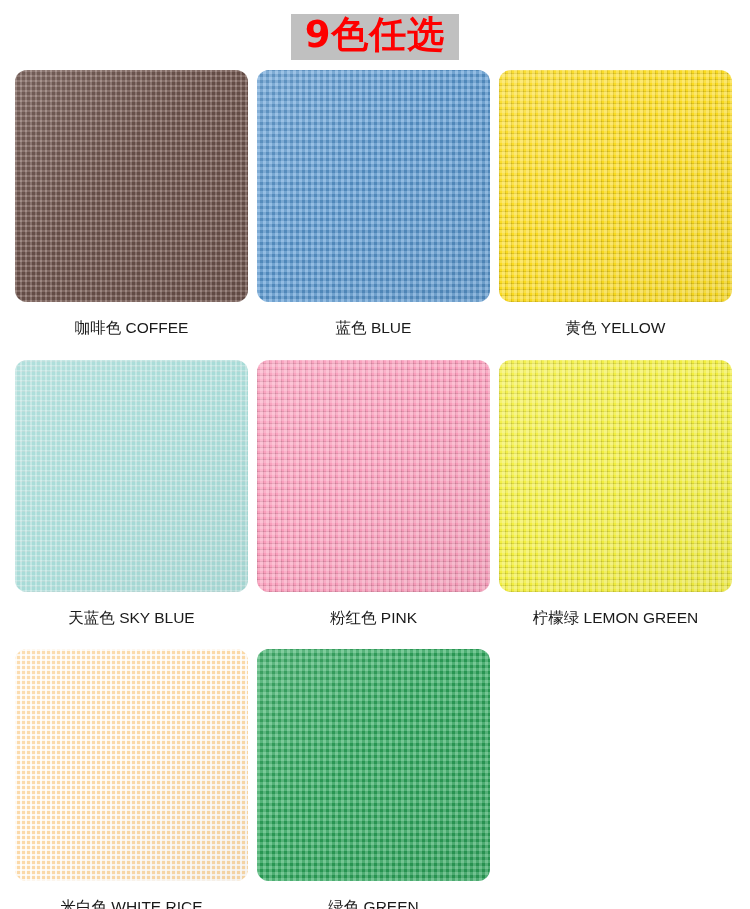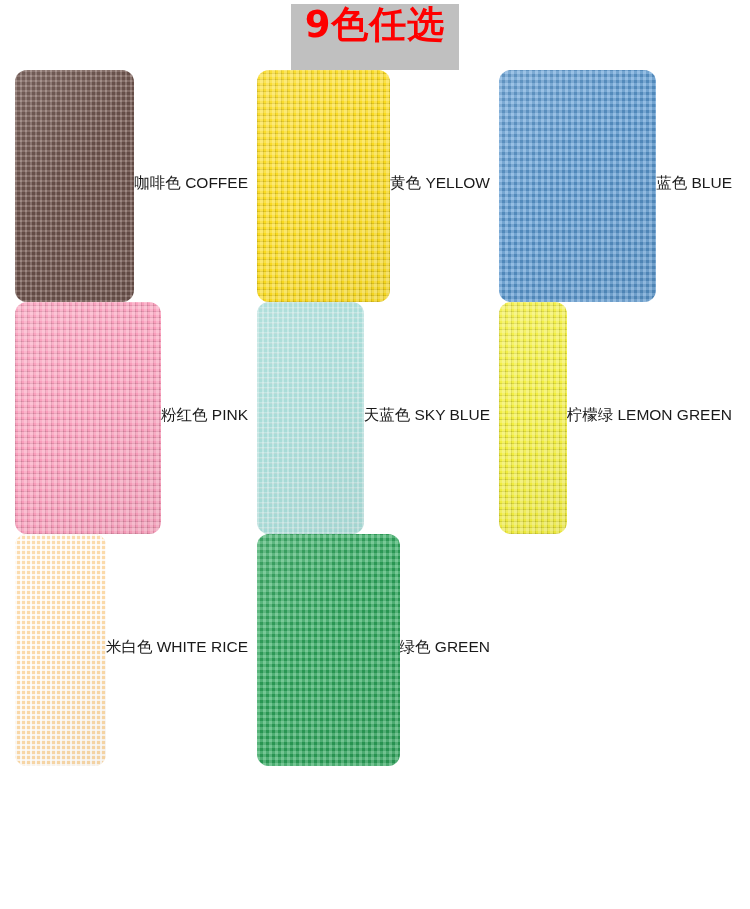"9色任选" .title-wrap { align-items: none -> center }
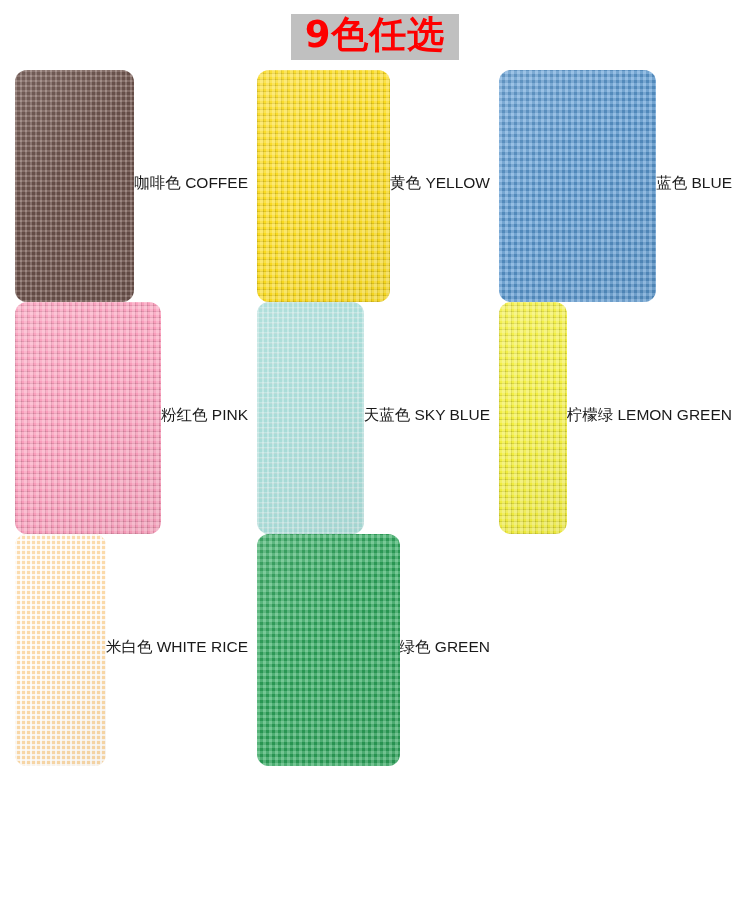"咖啡色 COFFEE" .cell { flex-direction: row -> column }
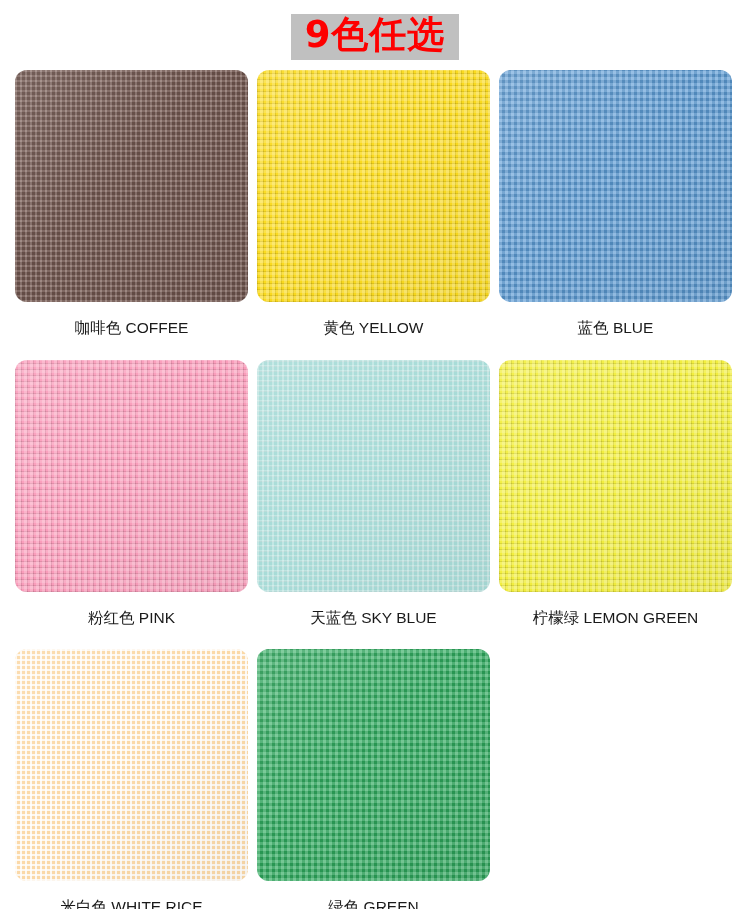"黄色 YELLOW" div.cell { order: before "蓝色 BLUE" -> after "蓝色 BLUE" }
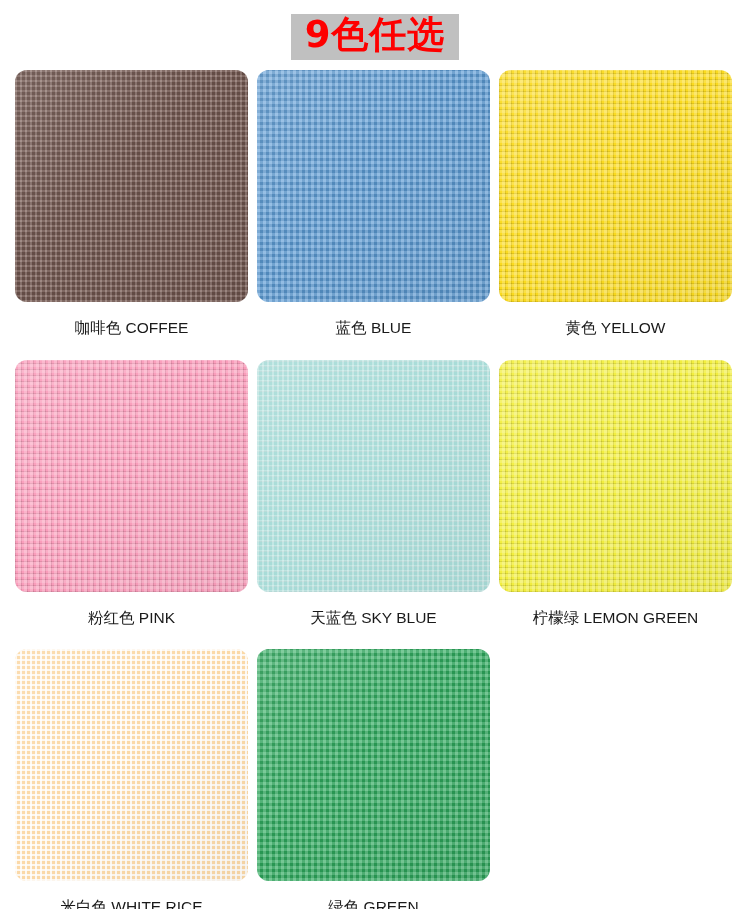"粉红色 PINK" div.cell { order: before "天蓝色 SKY BLUE" -> after "天蓝色 SKY BLUE" }
